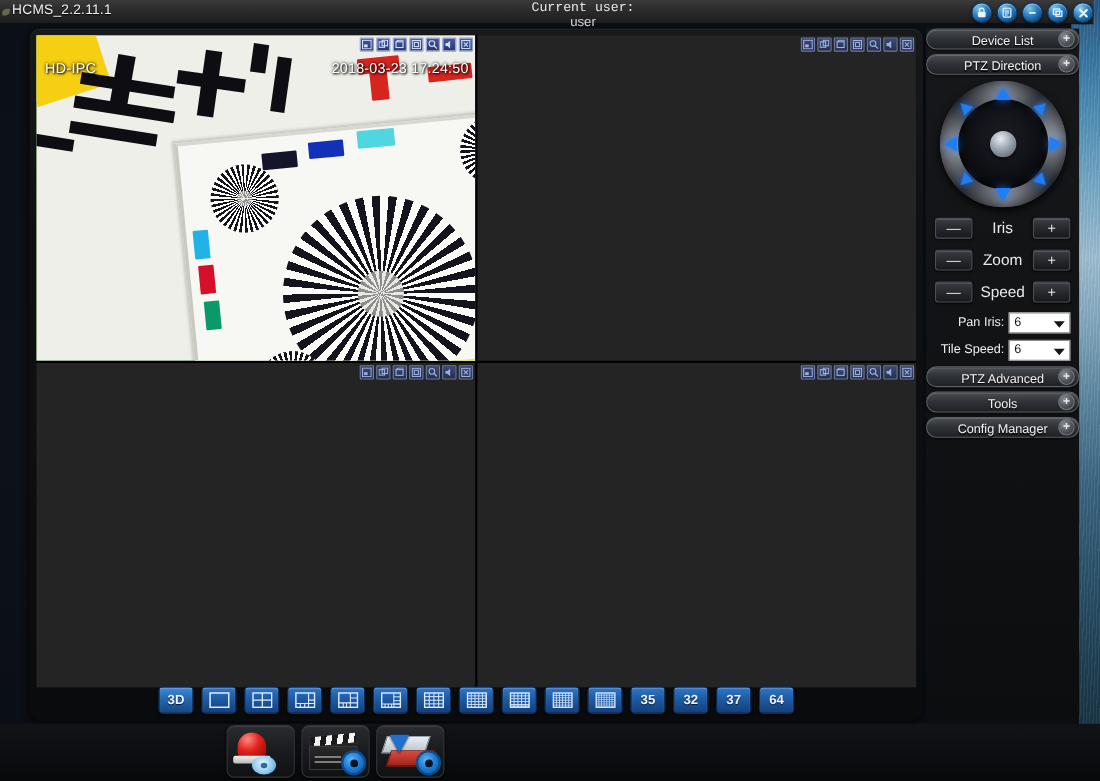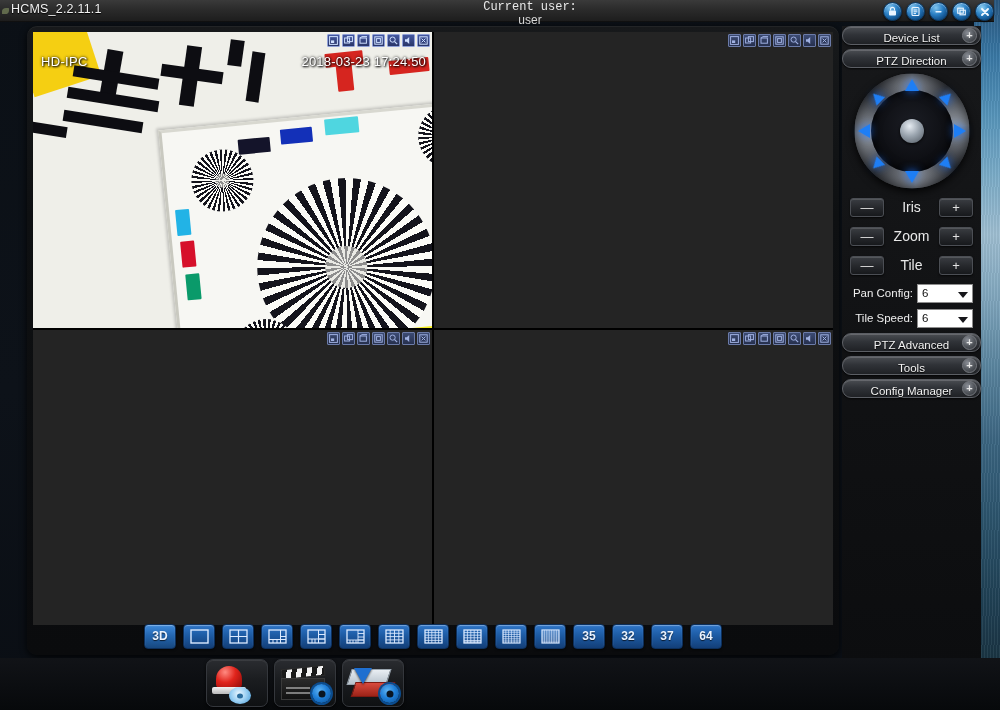"Tile" div.lenslabel { text: Tile -> Speed }
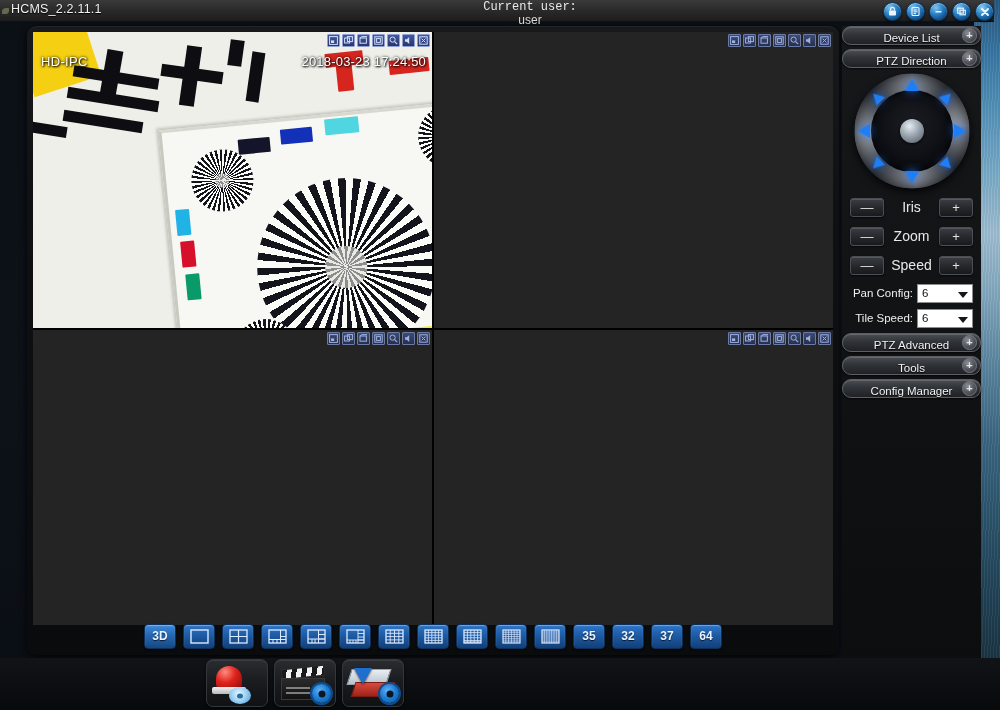"Pan Config:" span.lbl { text: Config -> Iris }
